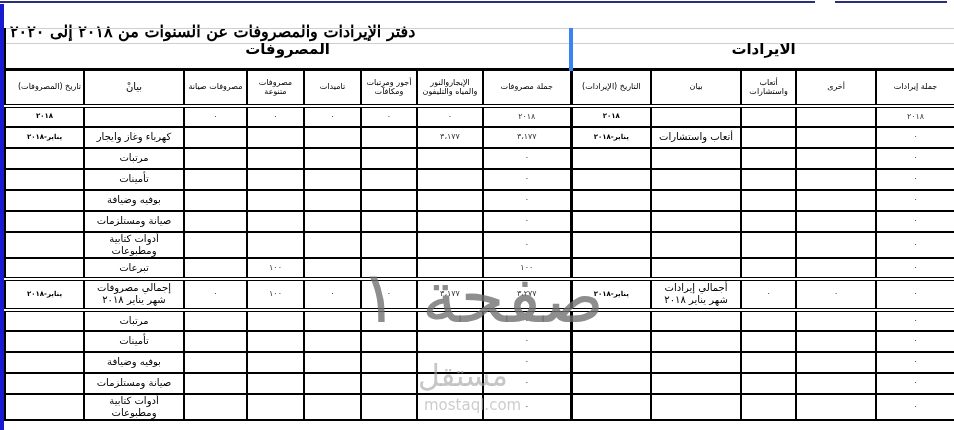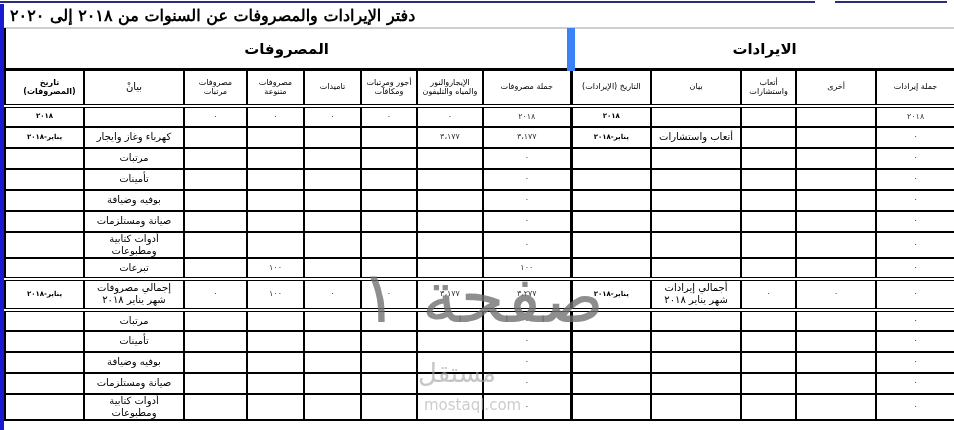"دفتر الإيرادات والمصروفات عن السنوات" .title-row { top: 4px -> 20px }
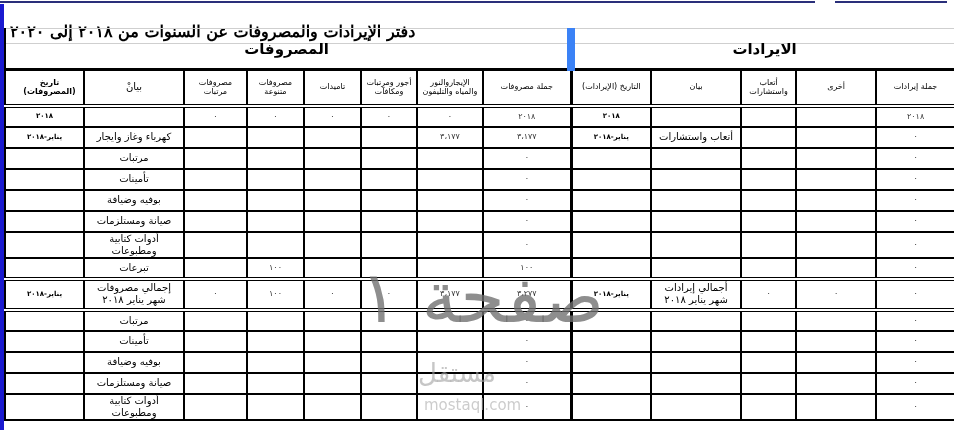"الايرادات" .sect.income { border-left: 8px solid #3b82f6 -> 4px solid #3b82f6 }
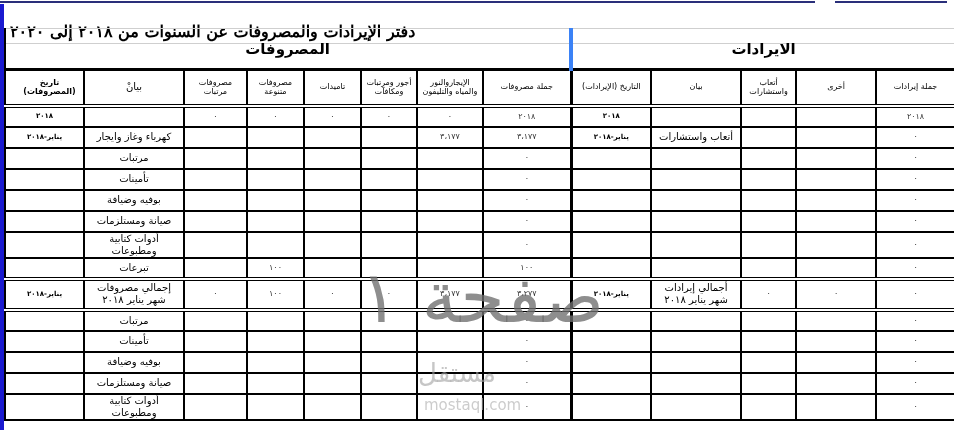"تاريخ (المصروفات)" .hdr th.bold { font-weight: bold -> normal }
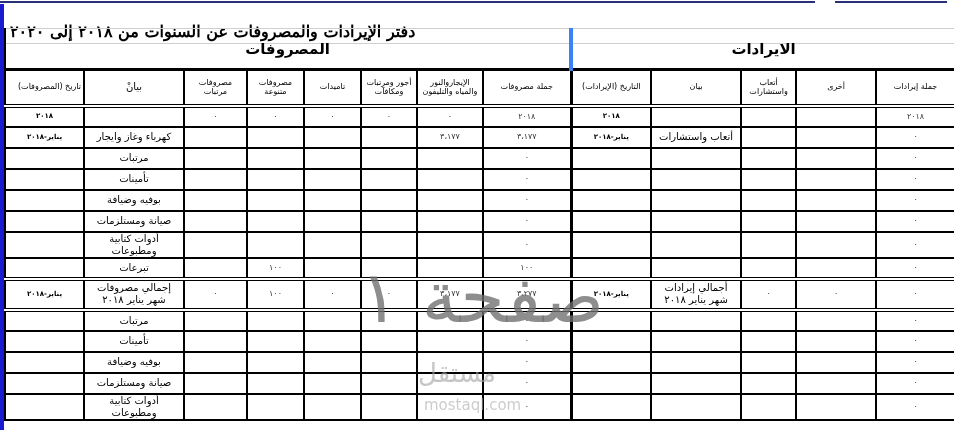"مصروفات مرتبات" th { text: مرتبات -> صيانة }
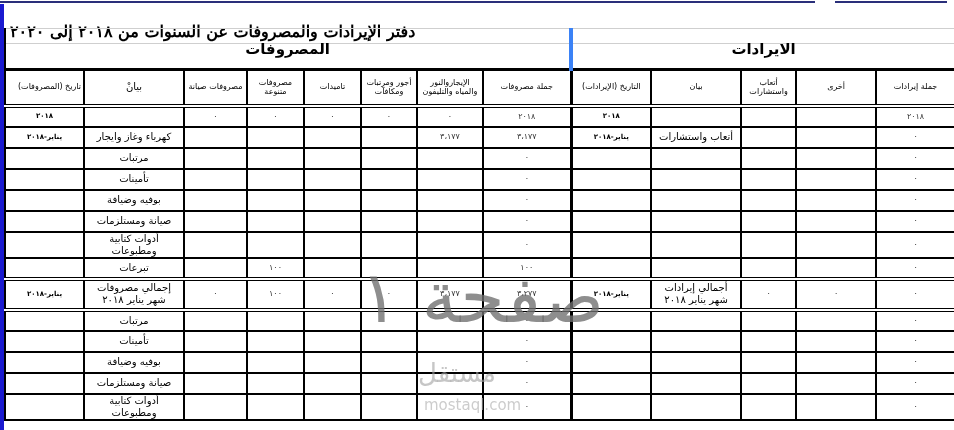"مستقل" .wm-logo { font-size: 26px -> 30px }
